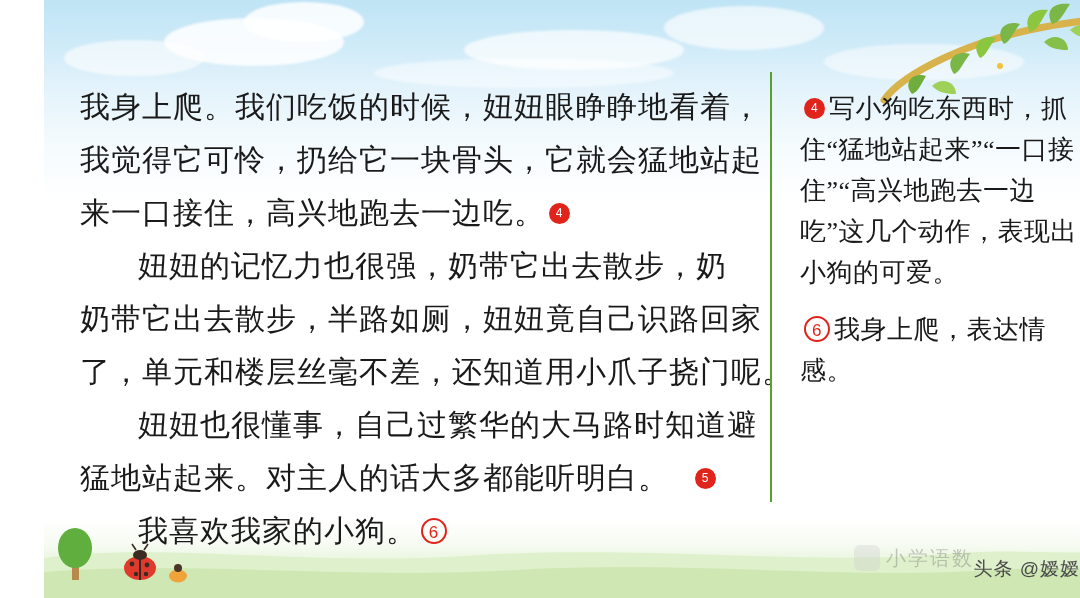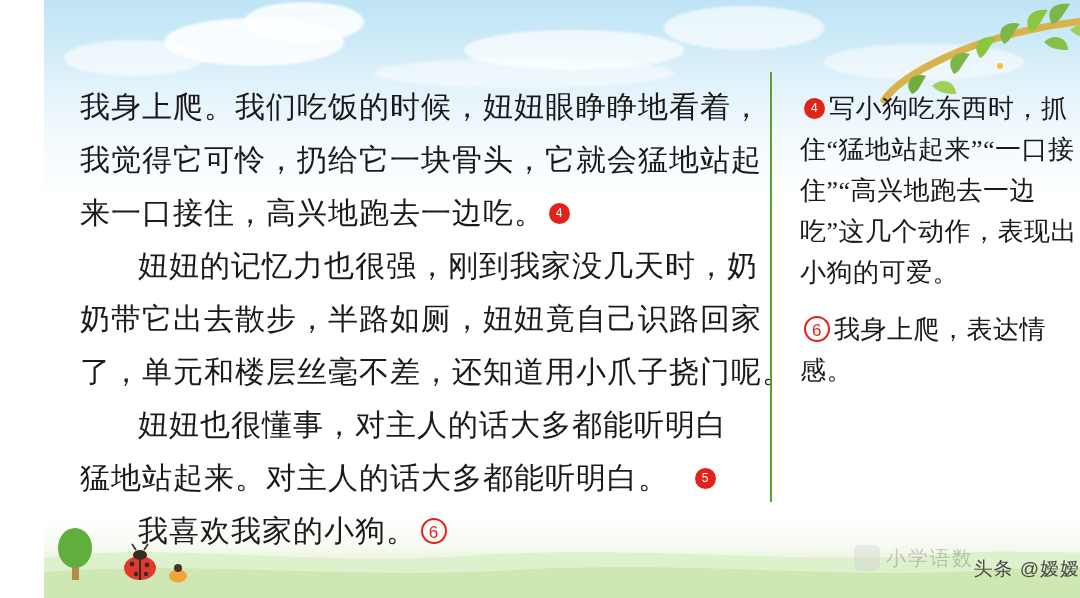"妞妞的记忆力也很强，刚到我家没几天时，奶" span { text: 刚到我家没几天时 -> 奶带它出去散步 }
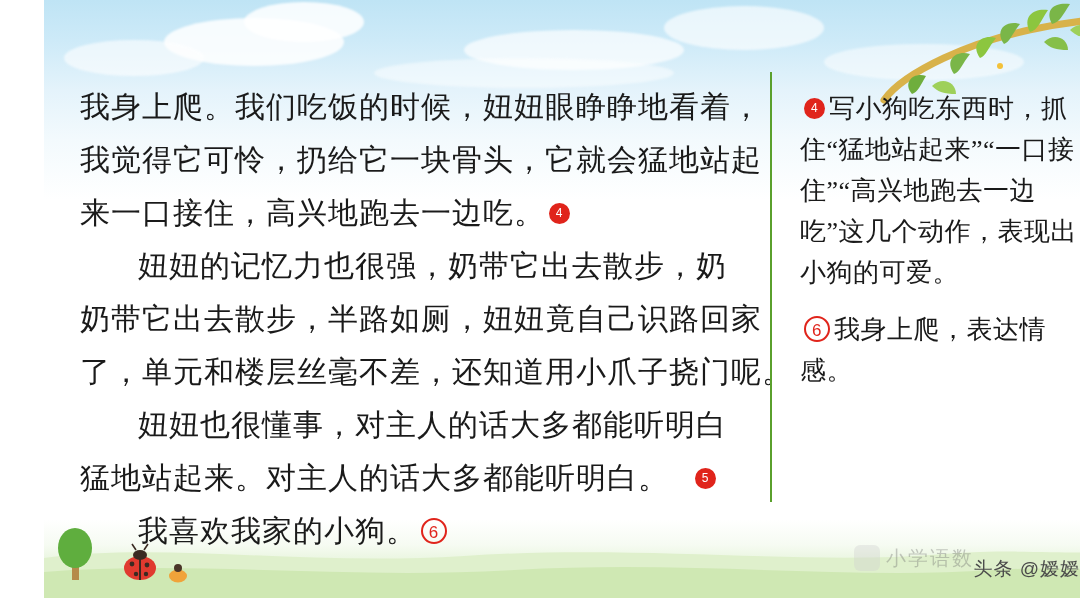"妞妞也很懂事，对主人的话大多都能听明白" span { text: 对主人的话大多都能听明白 -> 自己过繁华的大马路时知道避 }
